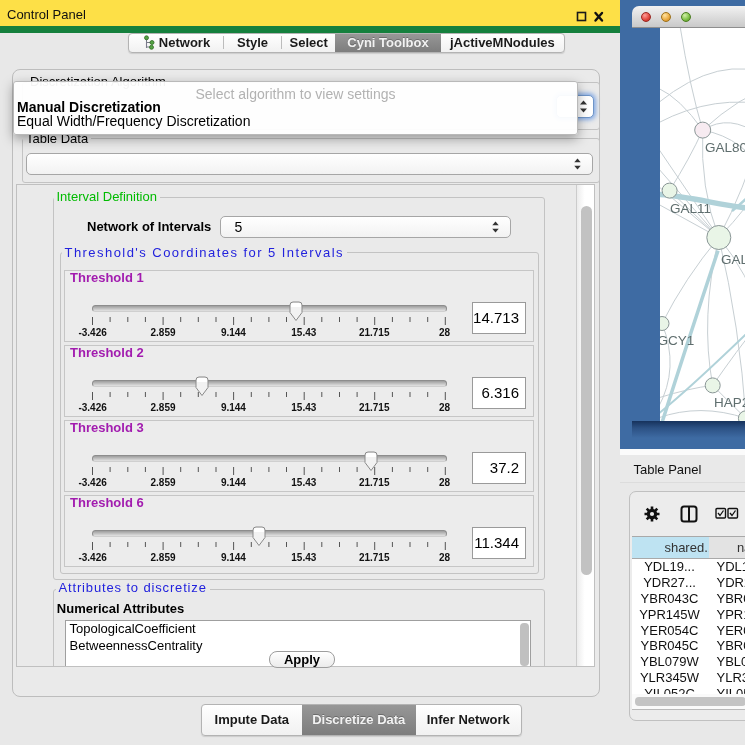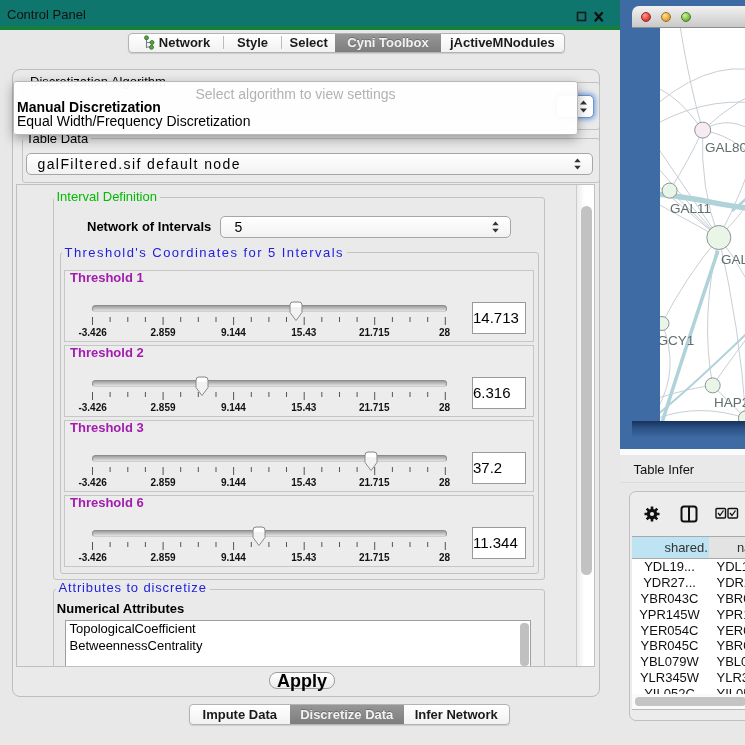"Control Panel" #titlebar { background: #0f766e -> #fde047; border-bottom: 4px solid #15803d -> 7px solid #15803d }
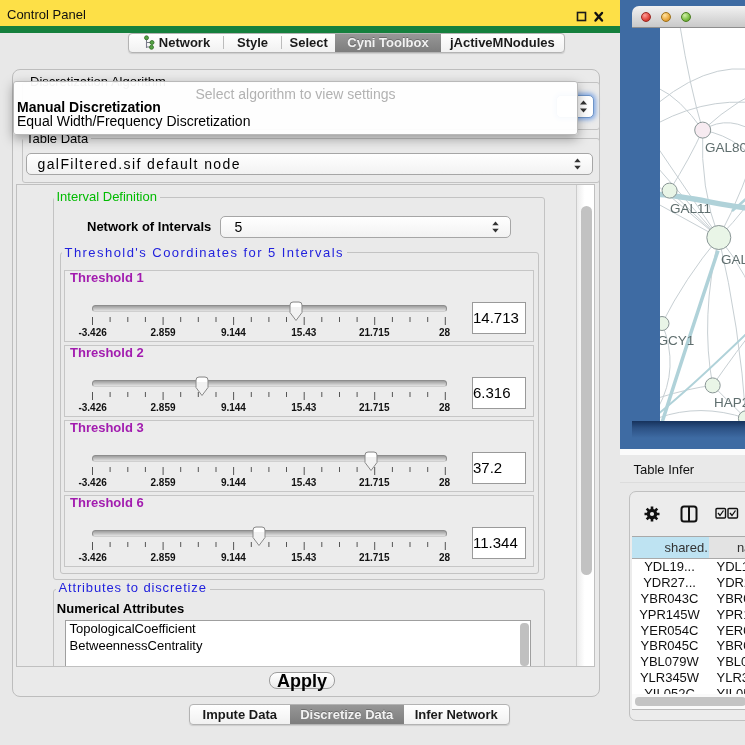"galFiltered.sif default node" span { html: <span>galFiltered.sif default node</span> -> none }
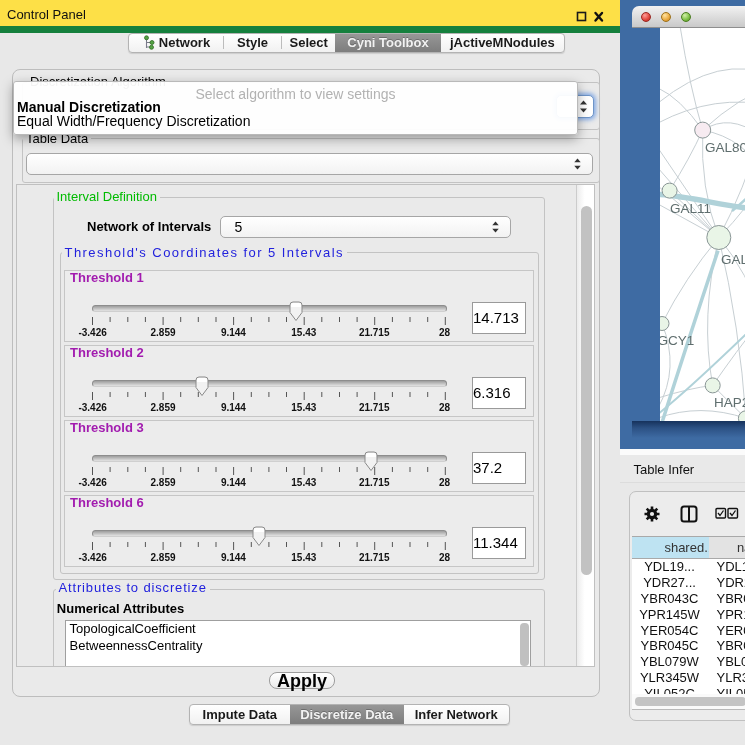"14.713" .tpanel .vbox { padding-right: 18px -> 6px; text-align: none -> right }
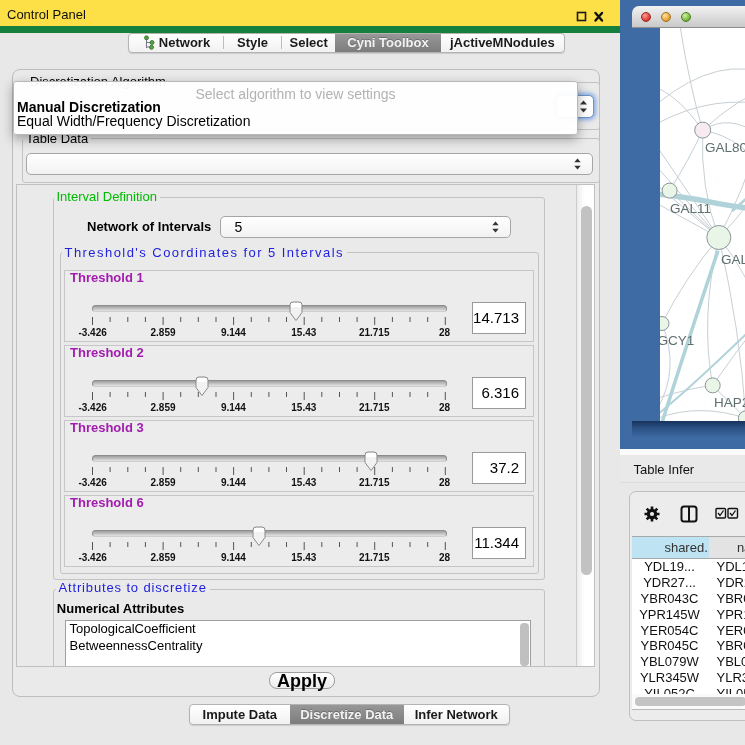"Table Infer" div.t { text: Infer -> Panel }
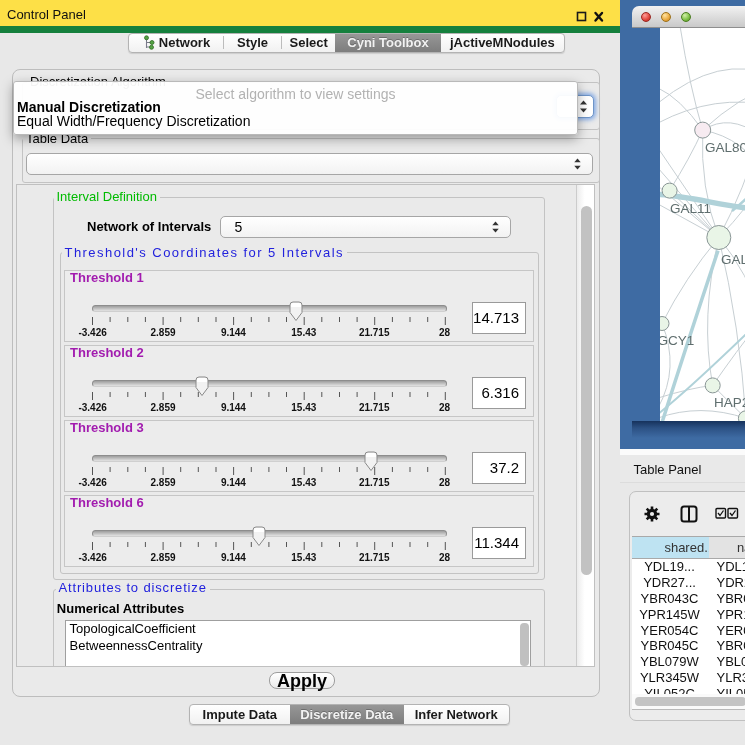"Apply" #applybtn { font-size: 18px -> 13px; top: 672px -> 651px }
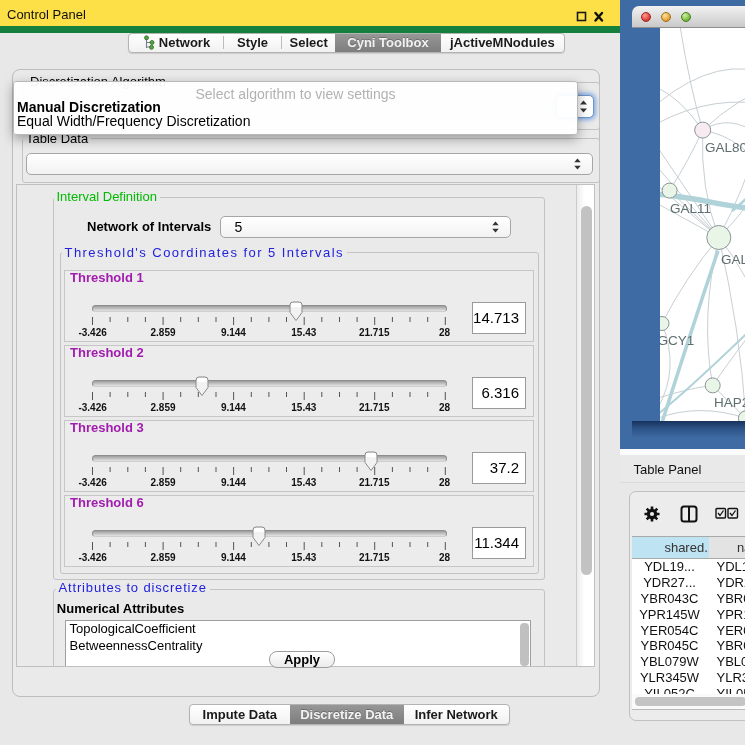"Impute Data" div.abs { height: 21px -> 32px; left: 145px -> 157px }
